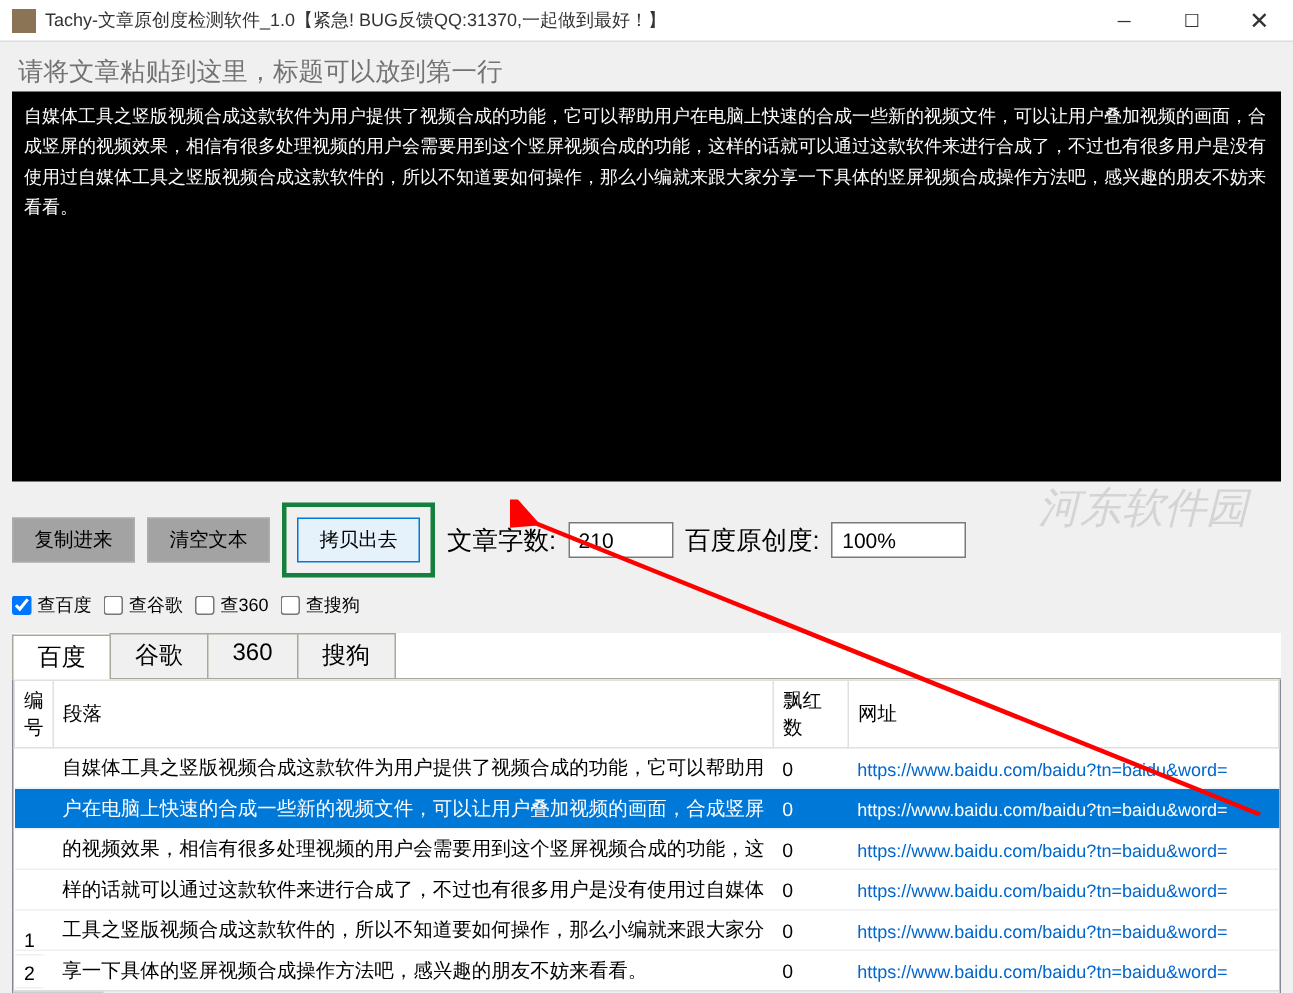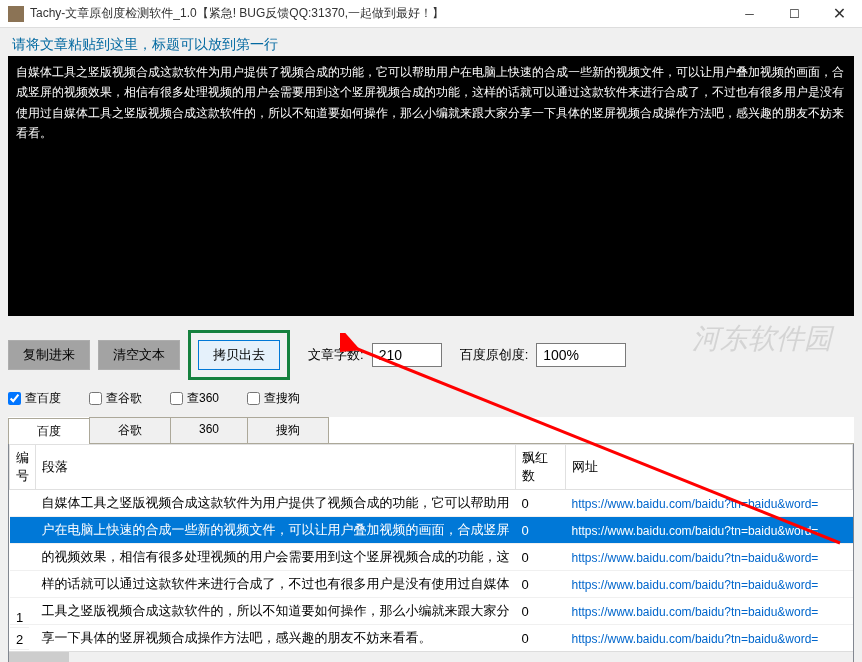"请将文章粘贴到这里，标题可以放到第一行" .placeholder-line { color: #0369a1 -> #737373; font-size: 14px -> 17px }
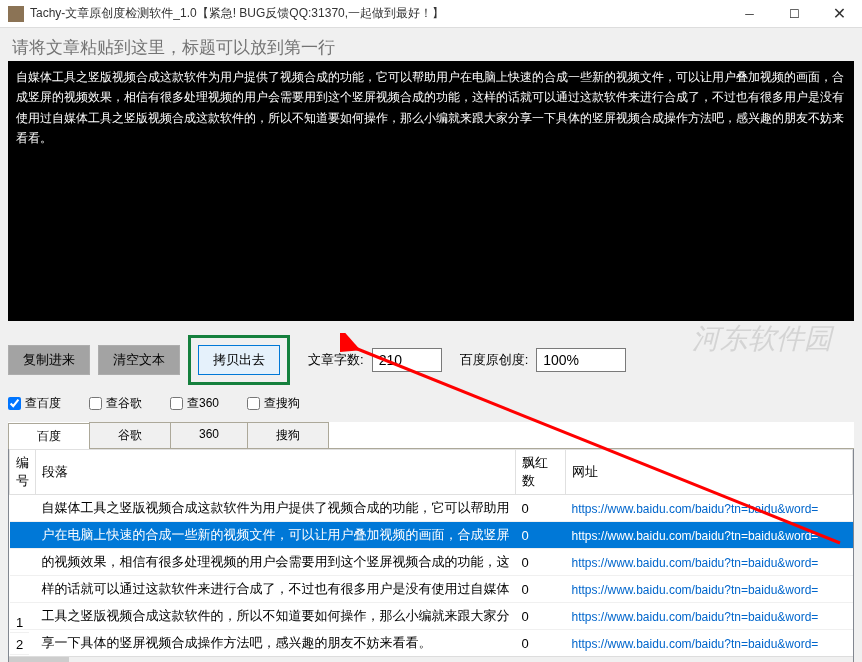"文章字数:" .lbl { font-size: 13px -> 17px; margin-left: 10px -> 0 }
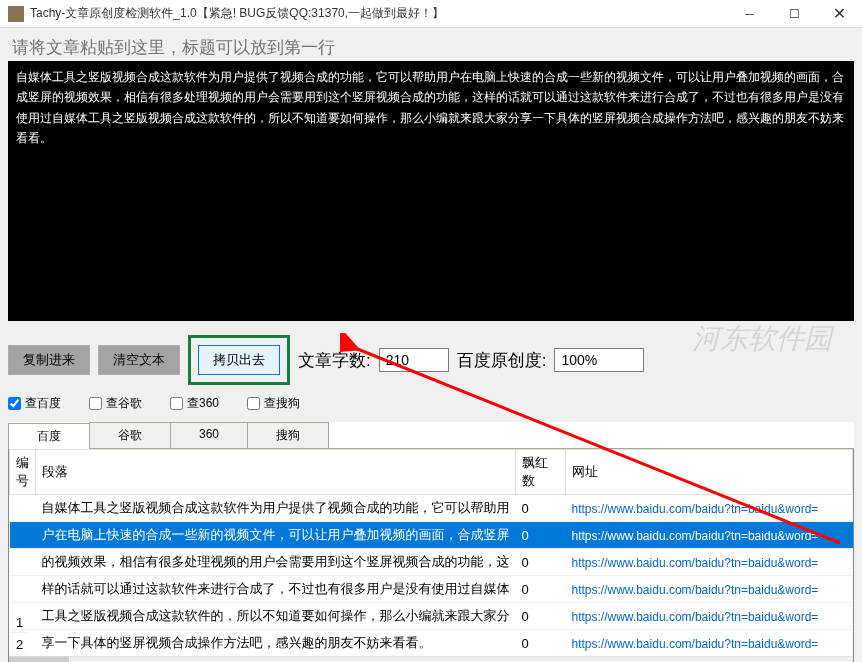"查百度" .chk-row { gap: 28px -> 8px }
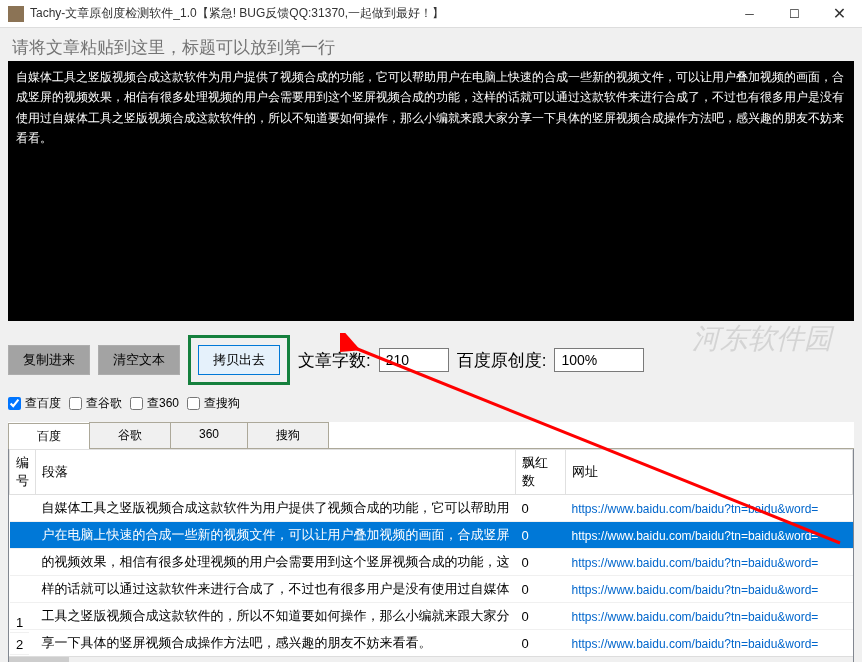"百度" .tab { font-size: 12px -> 16px; padding: 4px 28px -> 4px 16px }
